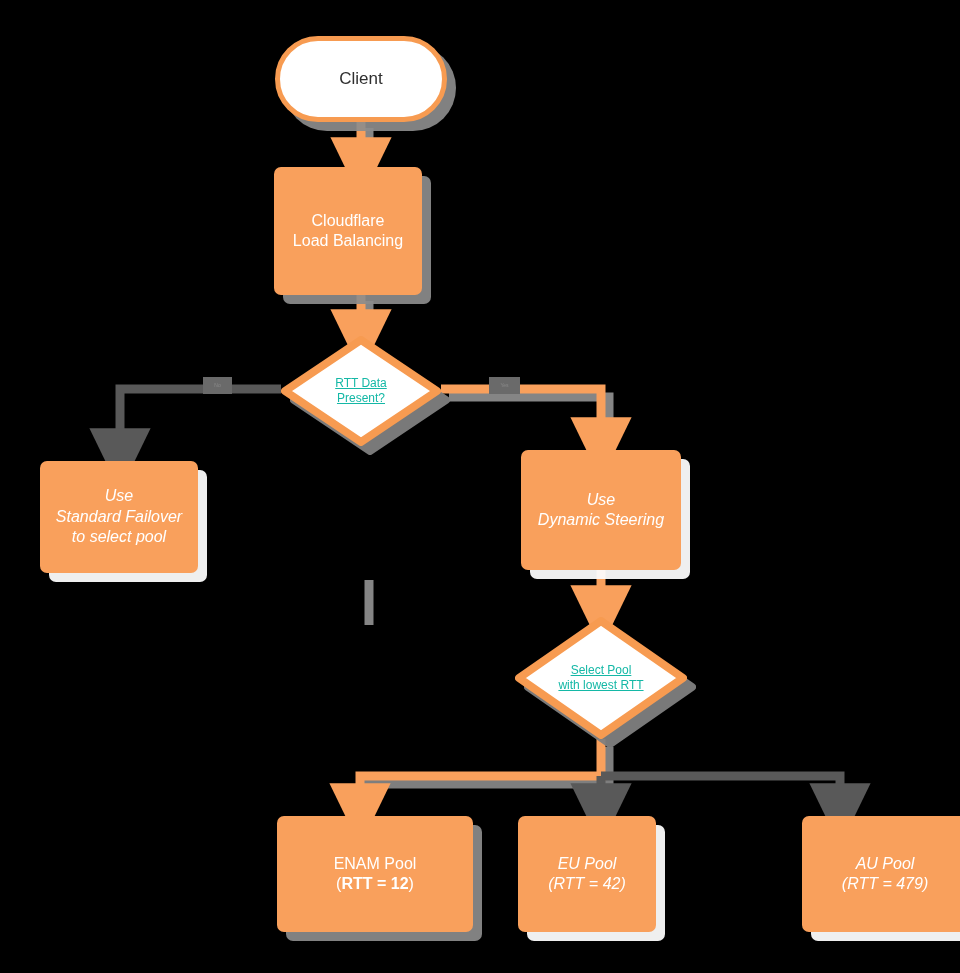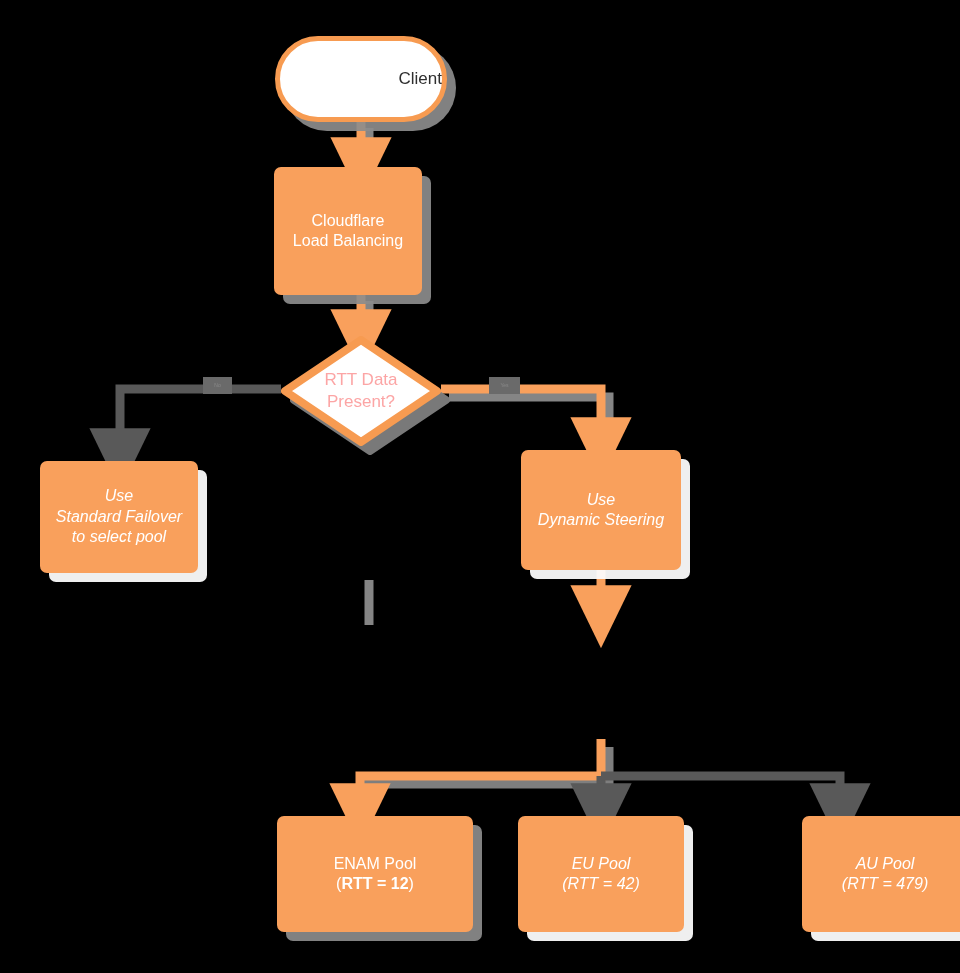"Client" .n-pill { justify-content: flex-end -> none }
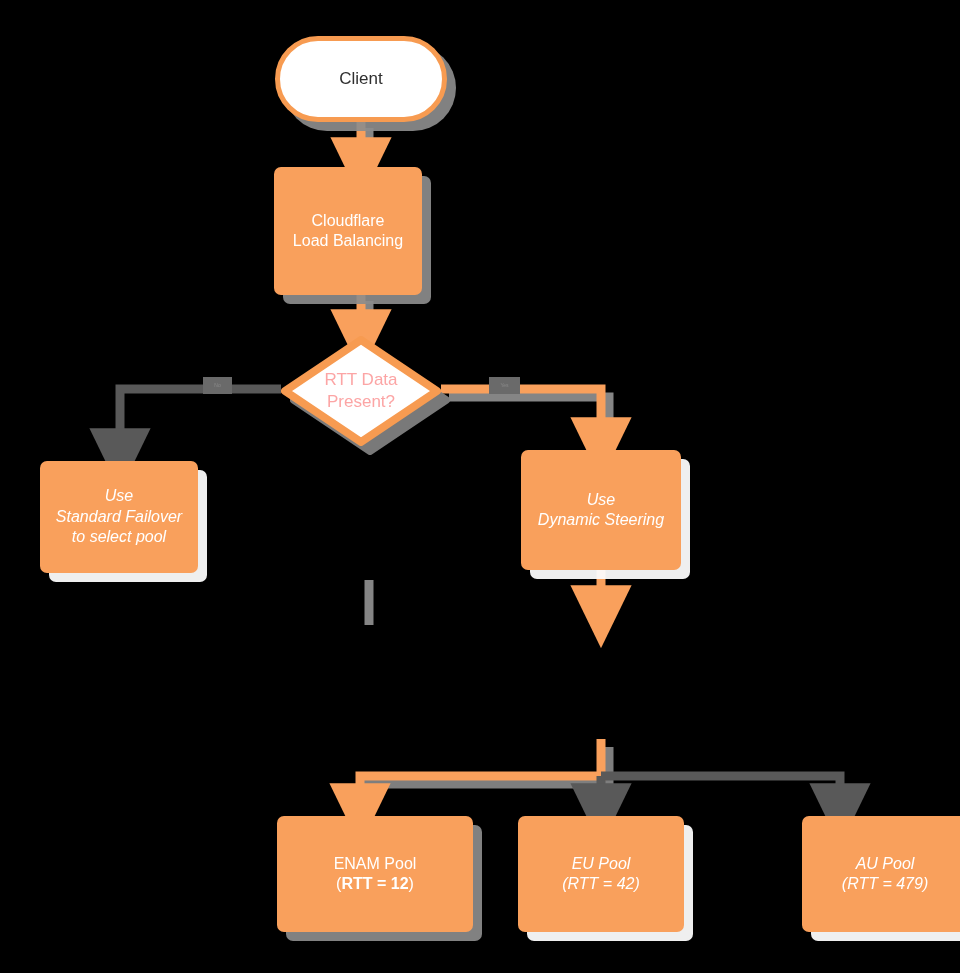"RTT Data" .n-dia { color: #fca5a5 -> #14b8a6; font-size: 17px -> 12px; text-decoration: none -> underline }
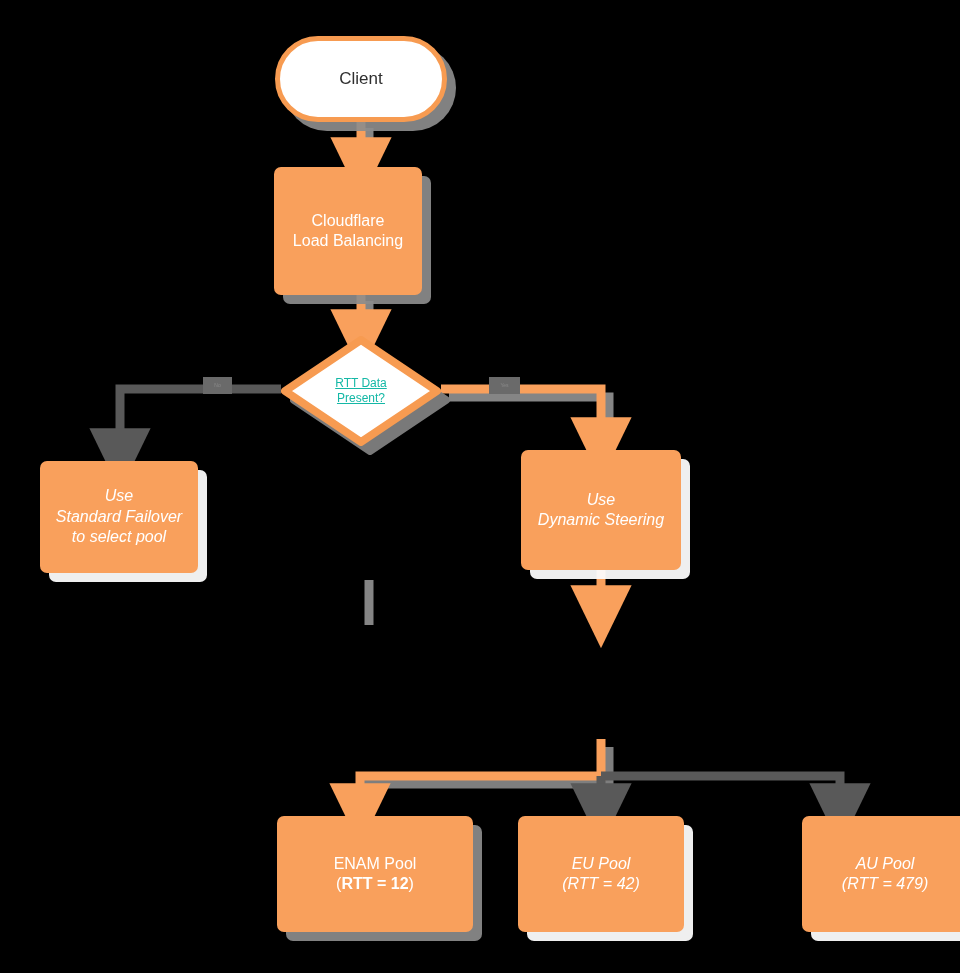"Select Pool" div.node { html: none -> <div> <svg> <polygon></polygon> </svg> <div> <div>Select Pool</div> <div>with lowest RTT</div> </div> </div> }
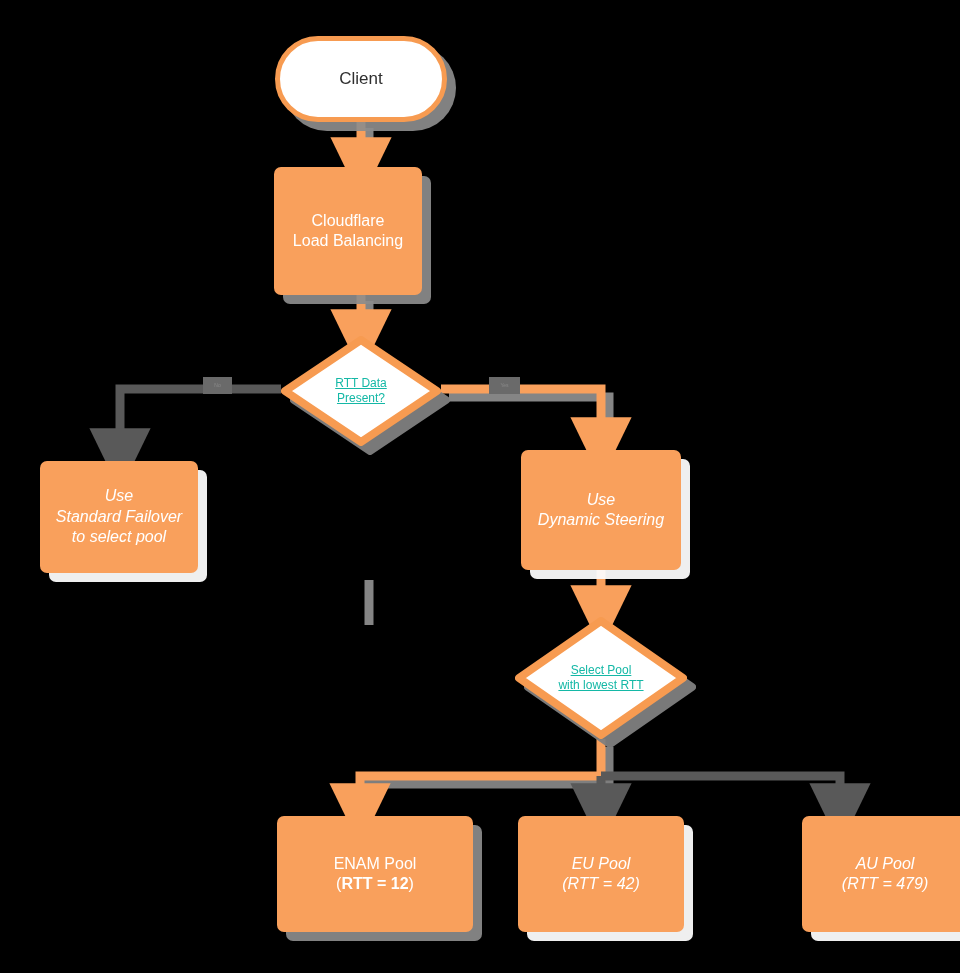"EU Pool" div.node { width: 166px -> 138px }
